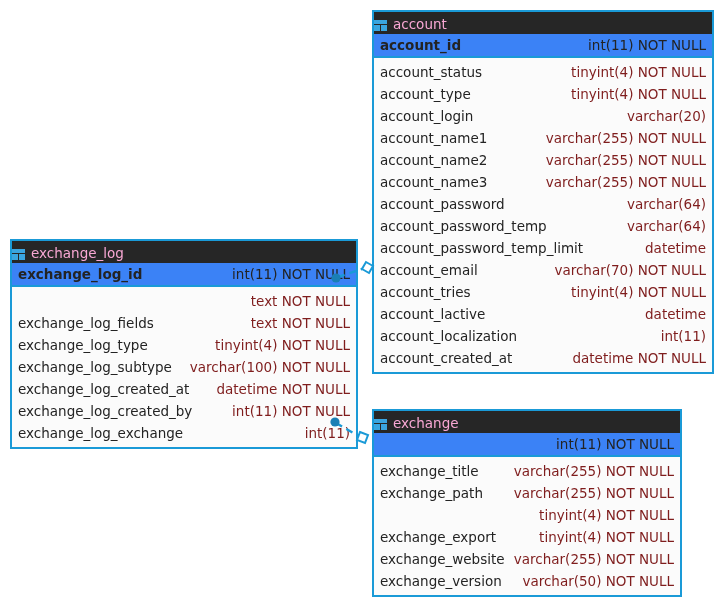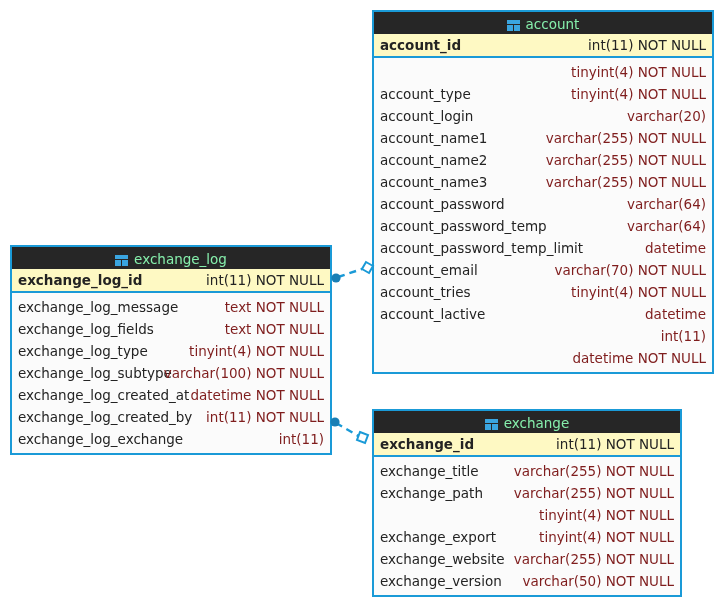"account" .entity-header { color: #86efac -> #f9a8d4; text-align: center -> none }
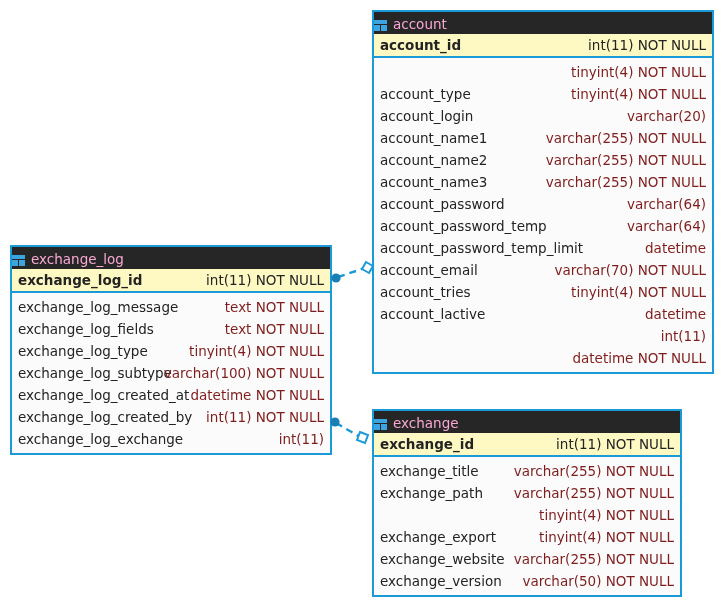"account_id" .entity-pk { background: #fef9c3 -> #3b82f6 }
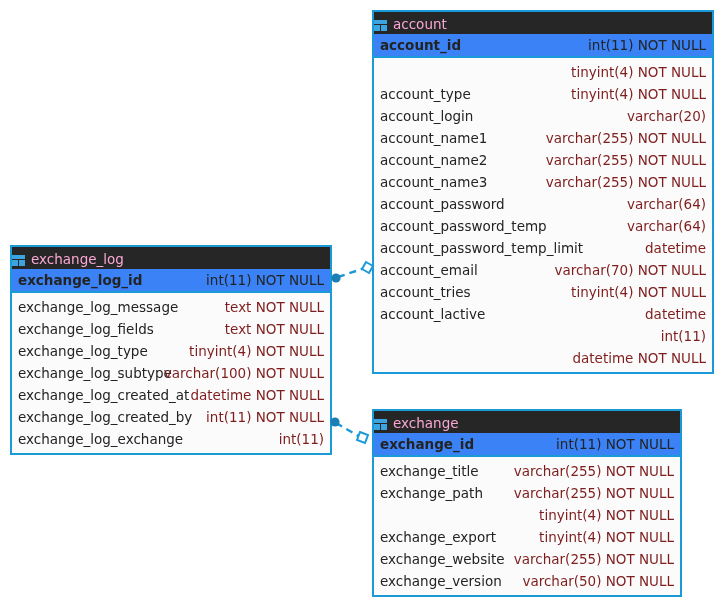"account_status" span.col-name { html: none -> <span>account_status</span> }
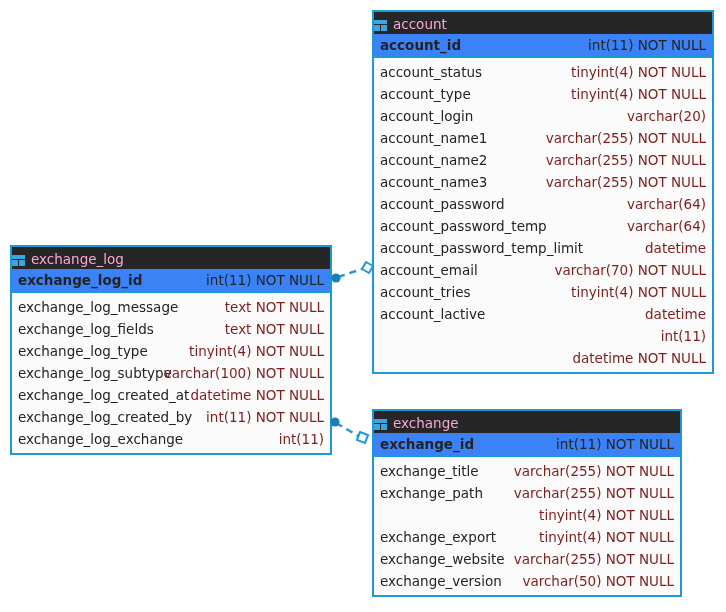"exchange_log" div.entity { top: 245px -> 239px; width: 322px -> 348px }
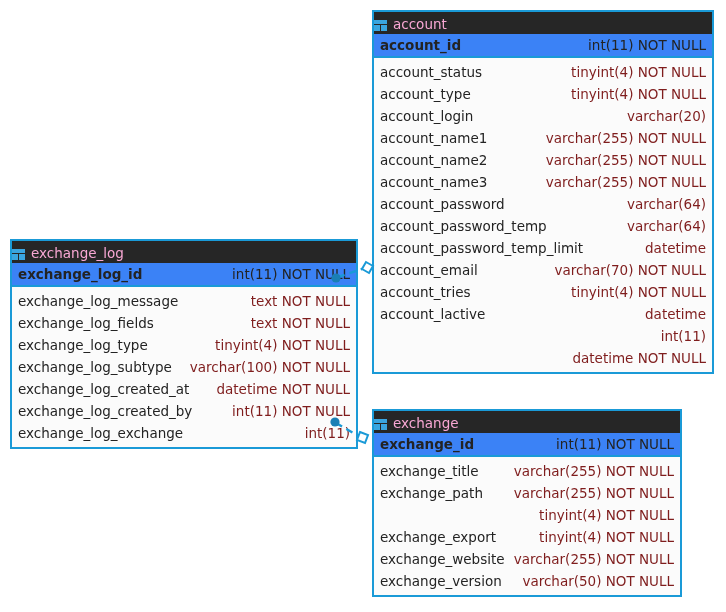"exchange_log_message" span.col-name { html: <span>exchange_log_message</span> -> none }
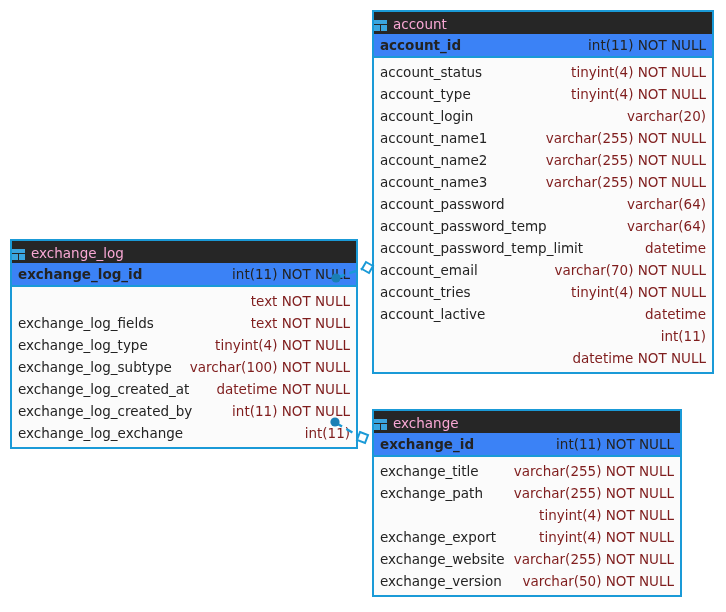"account_localization" span.col-name { html: none -> <span>account_localization</span> }
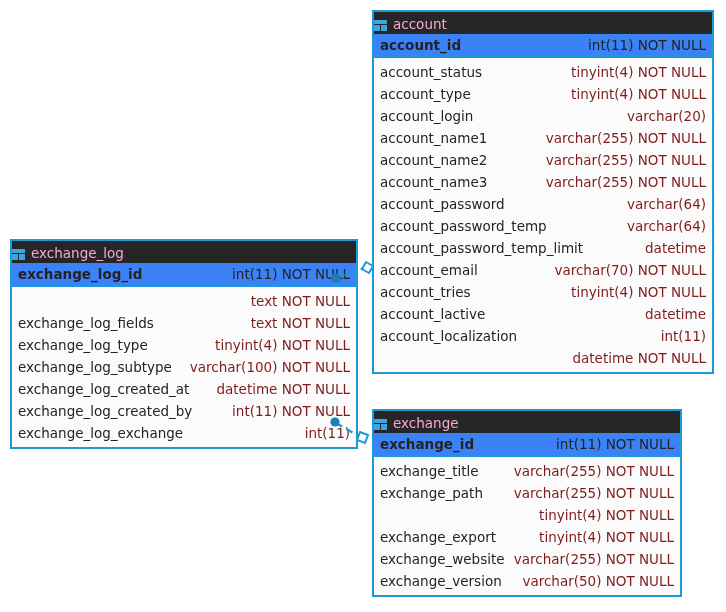"account_created_at" span.col-name { html: none -> <span>account_created_at</span> }
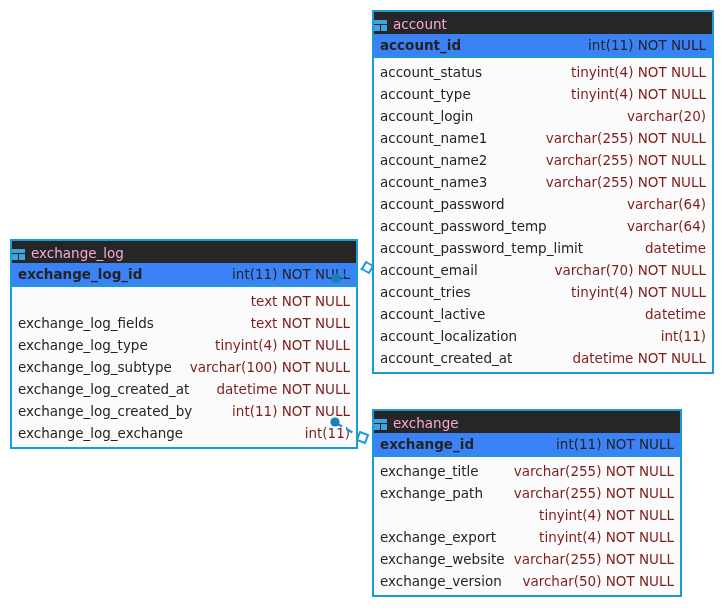"exchange_id" span.col-name { html: <span>exchange_id</span> -> none }
